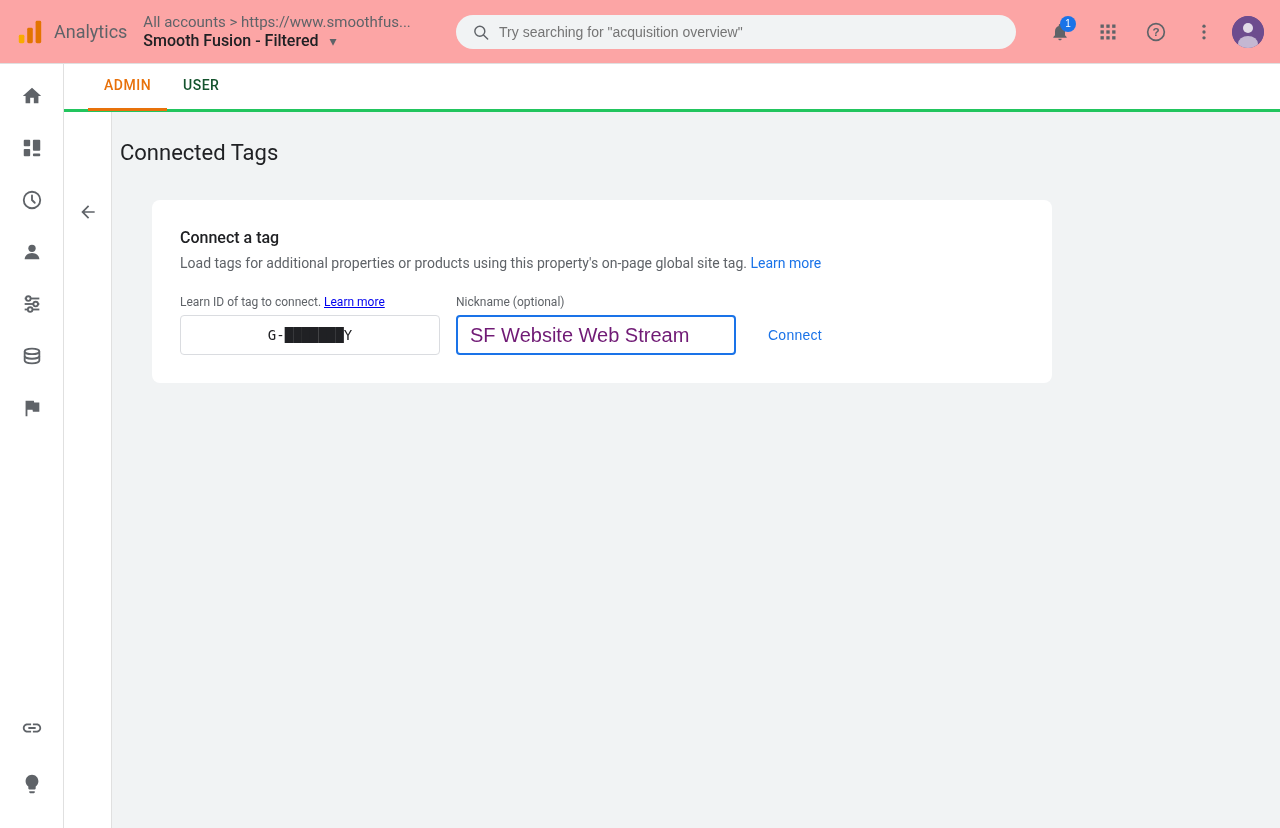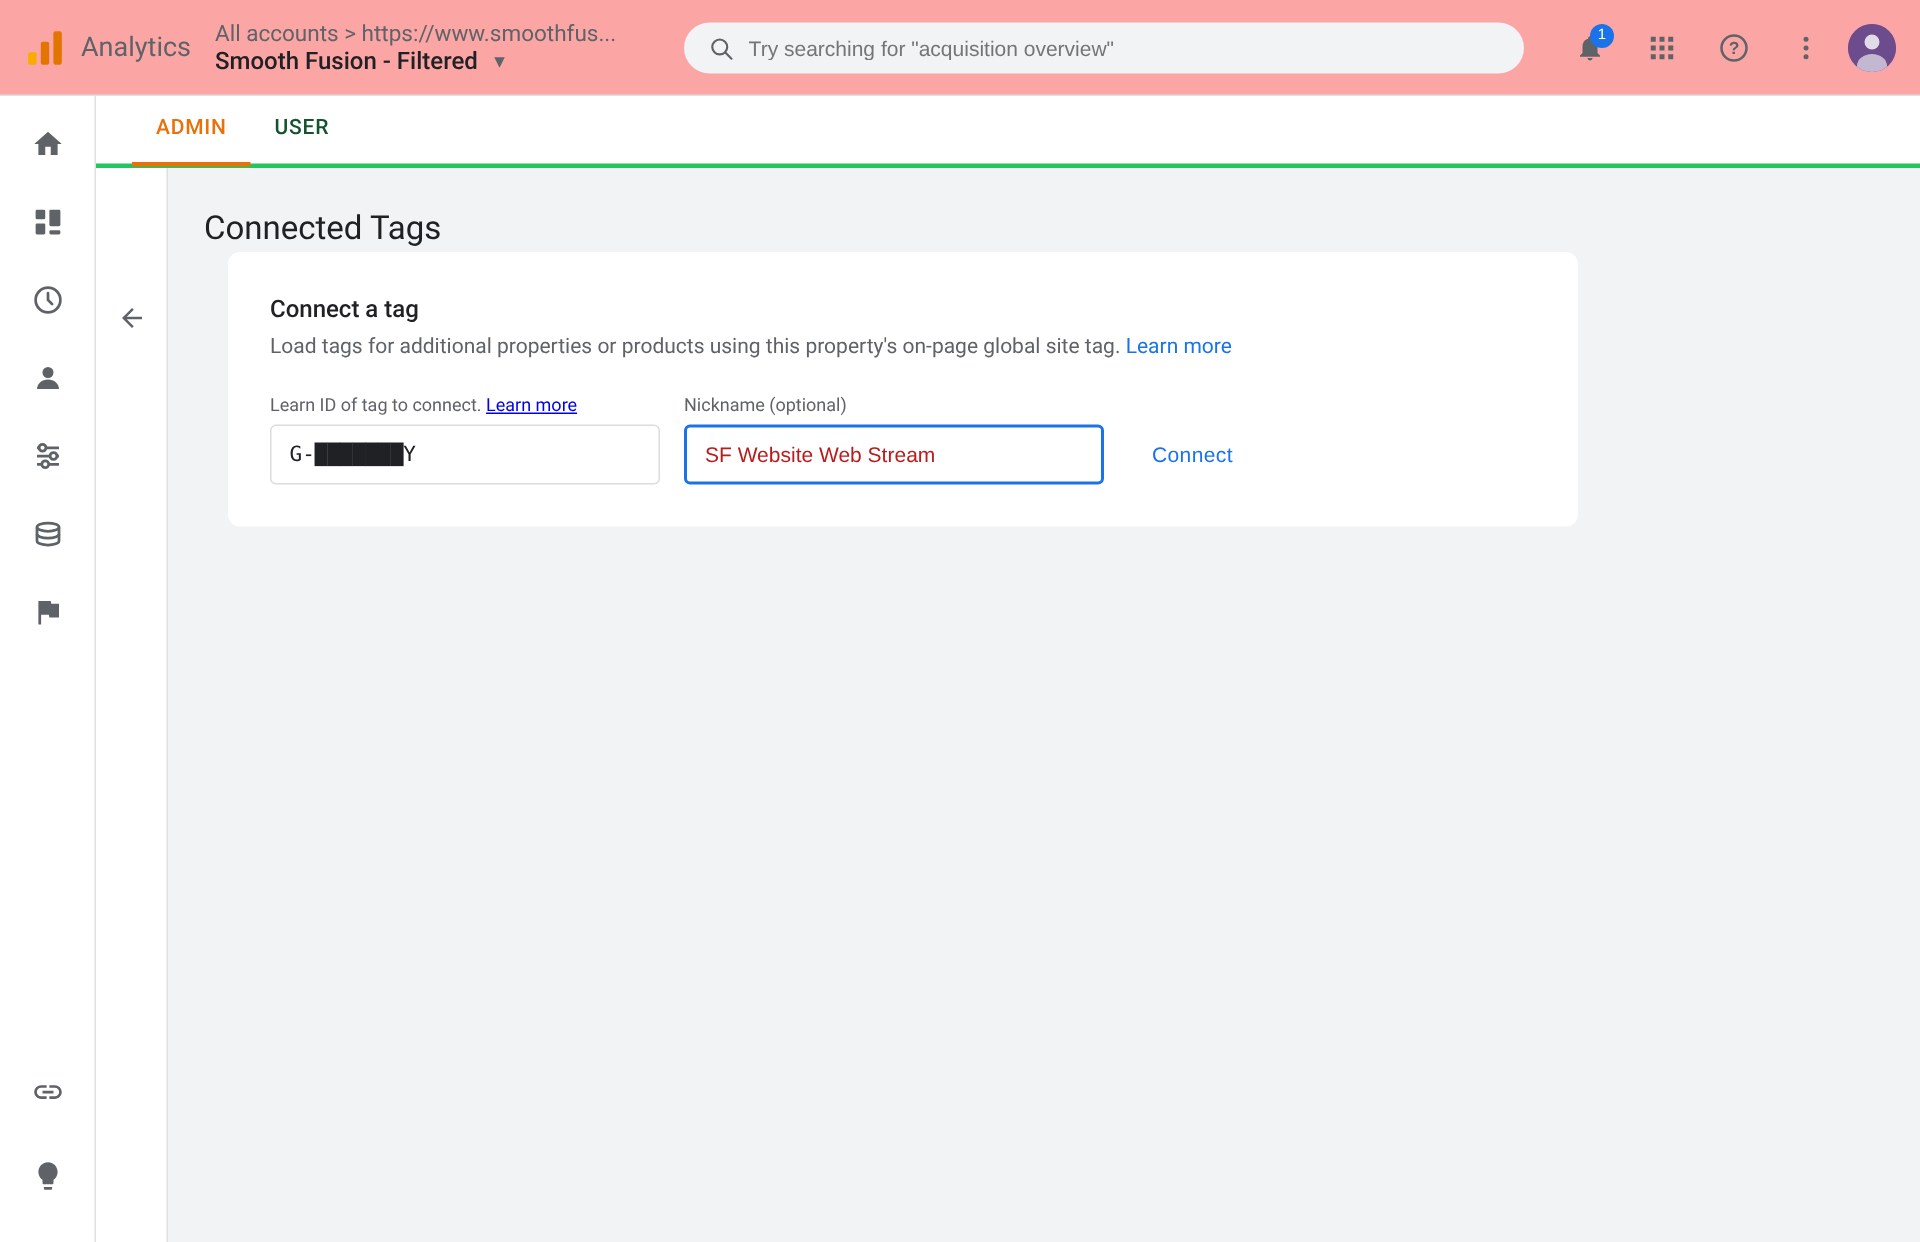"Connected Tags" .page-header { gap: 16px -> 0; margin-bottom: 0 -> 32px }
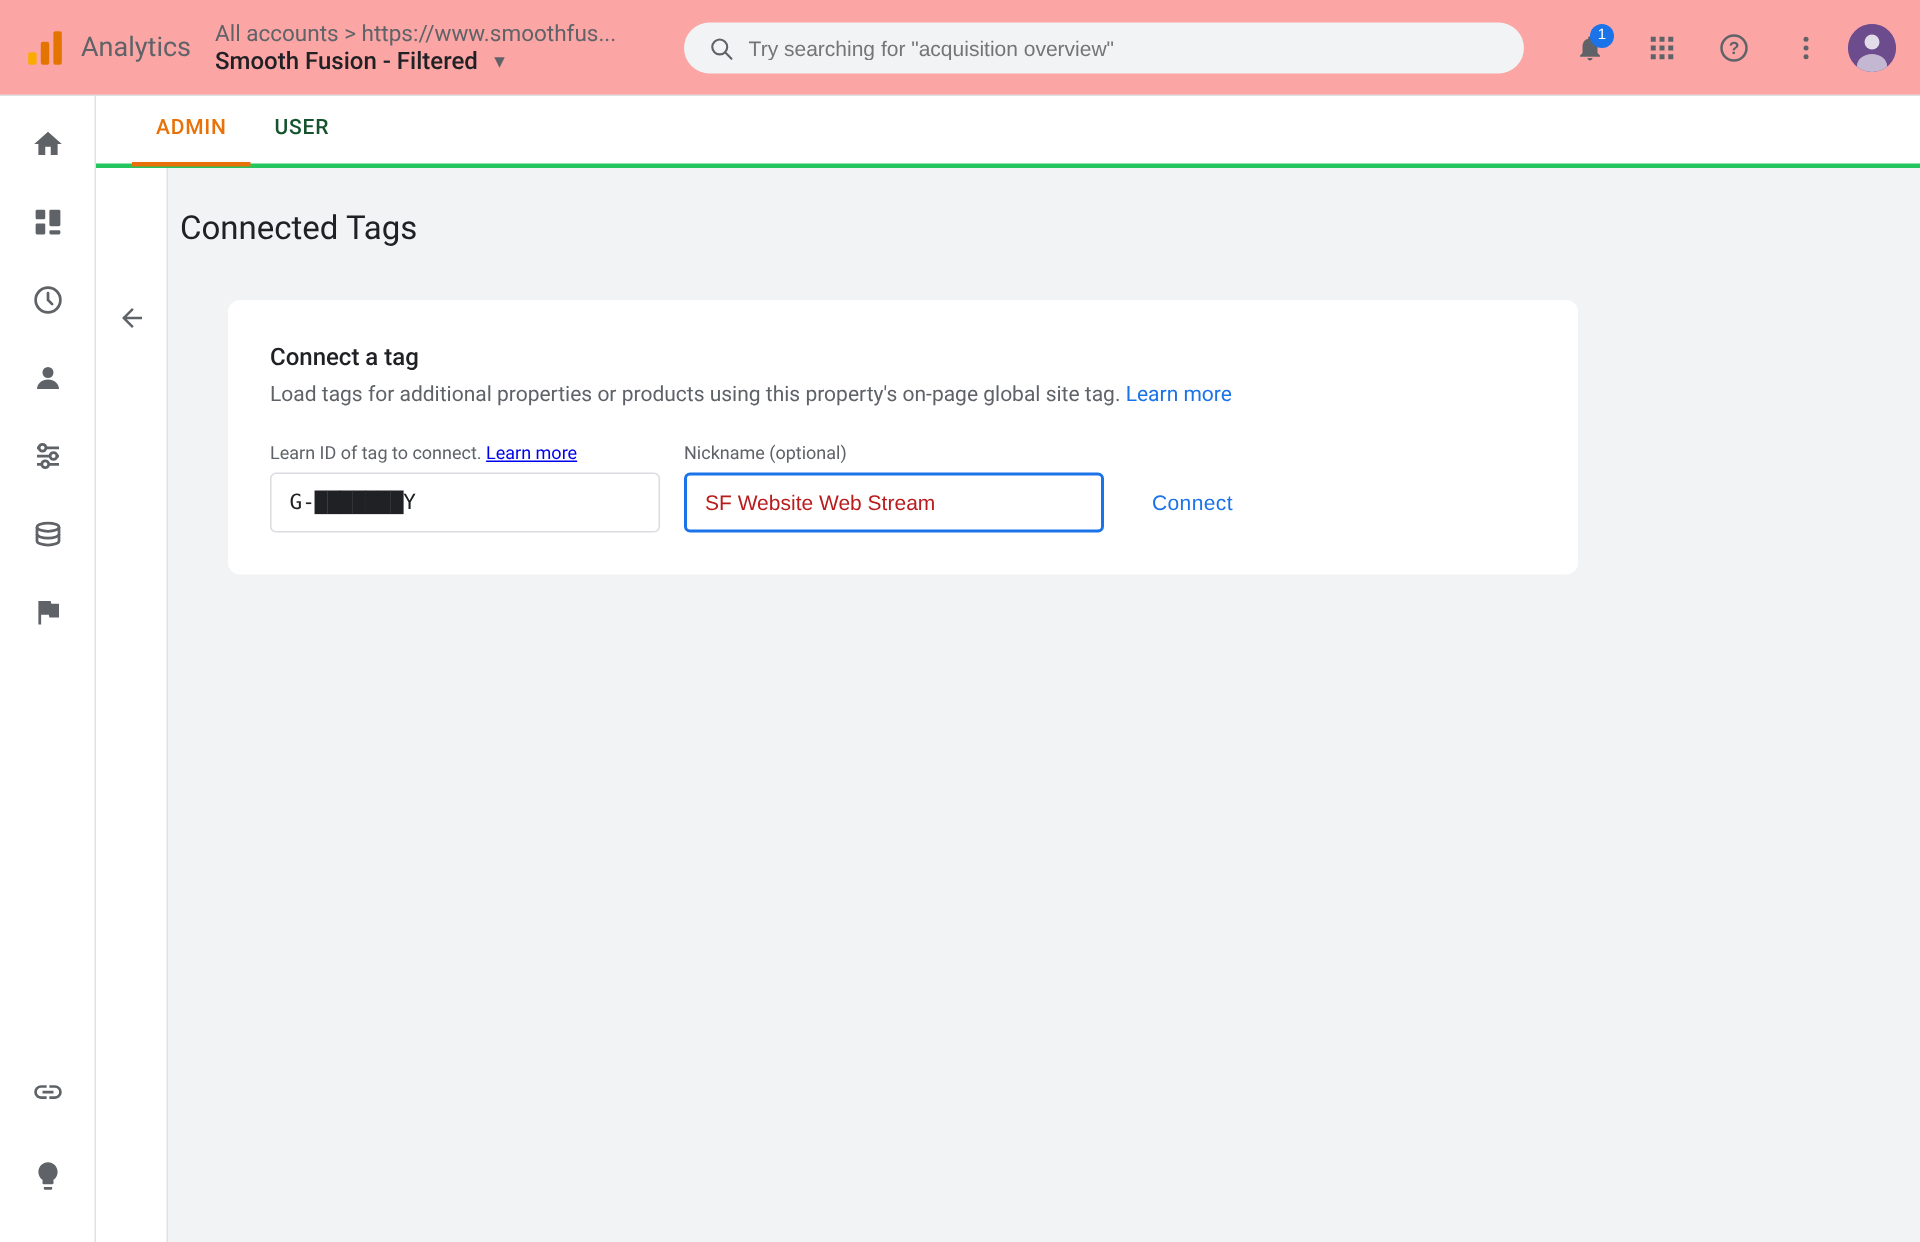"G-███████Y" input.tag-id-input { text-align: none -> center }
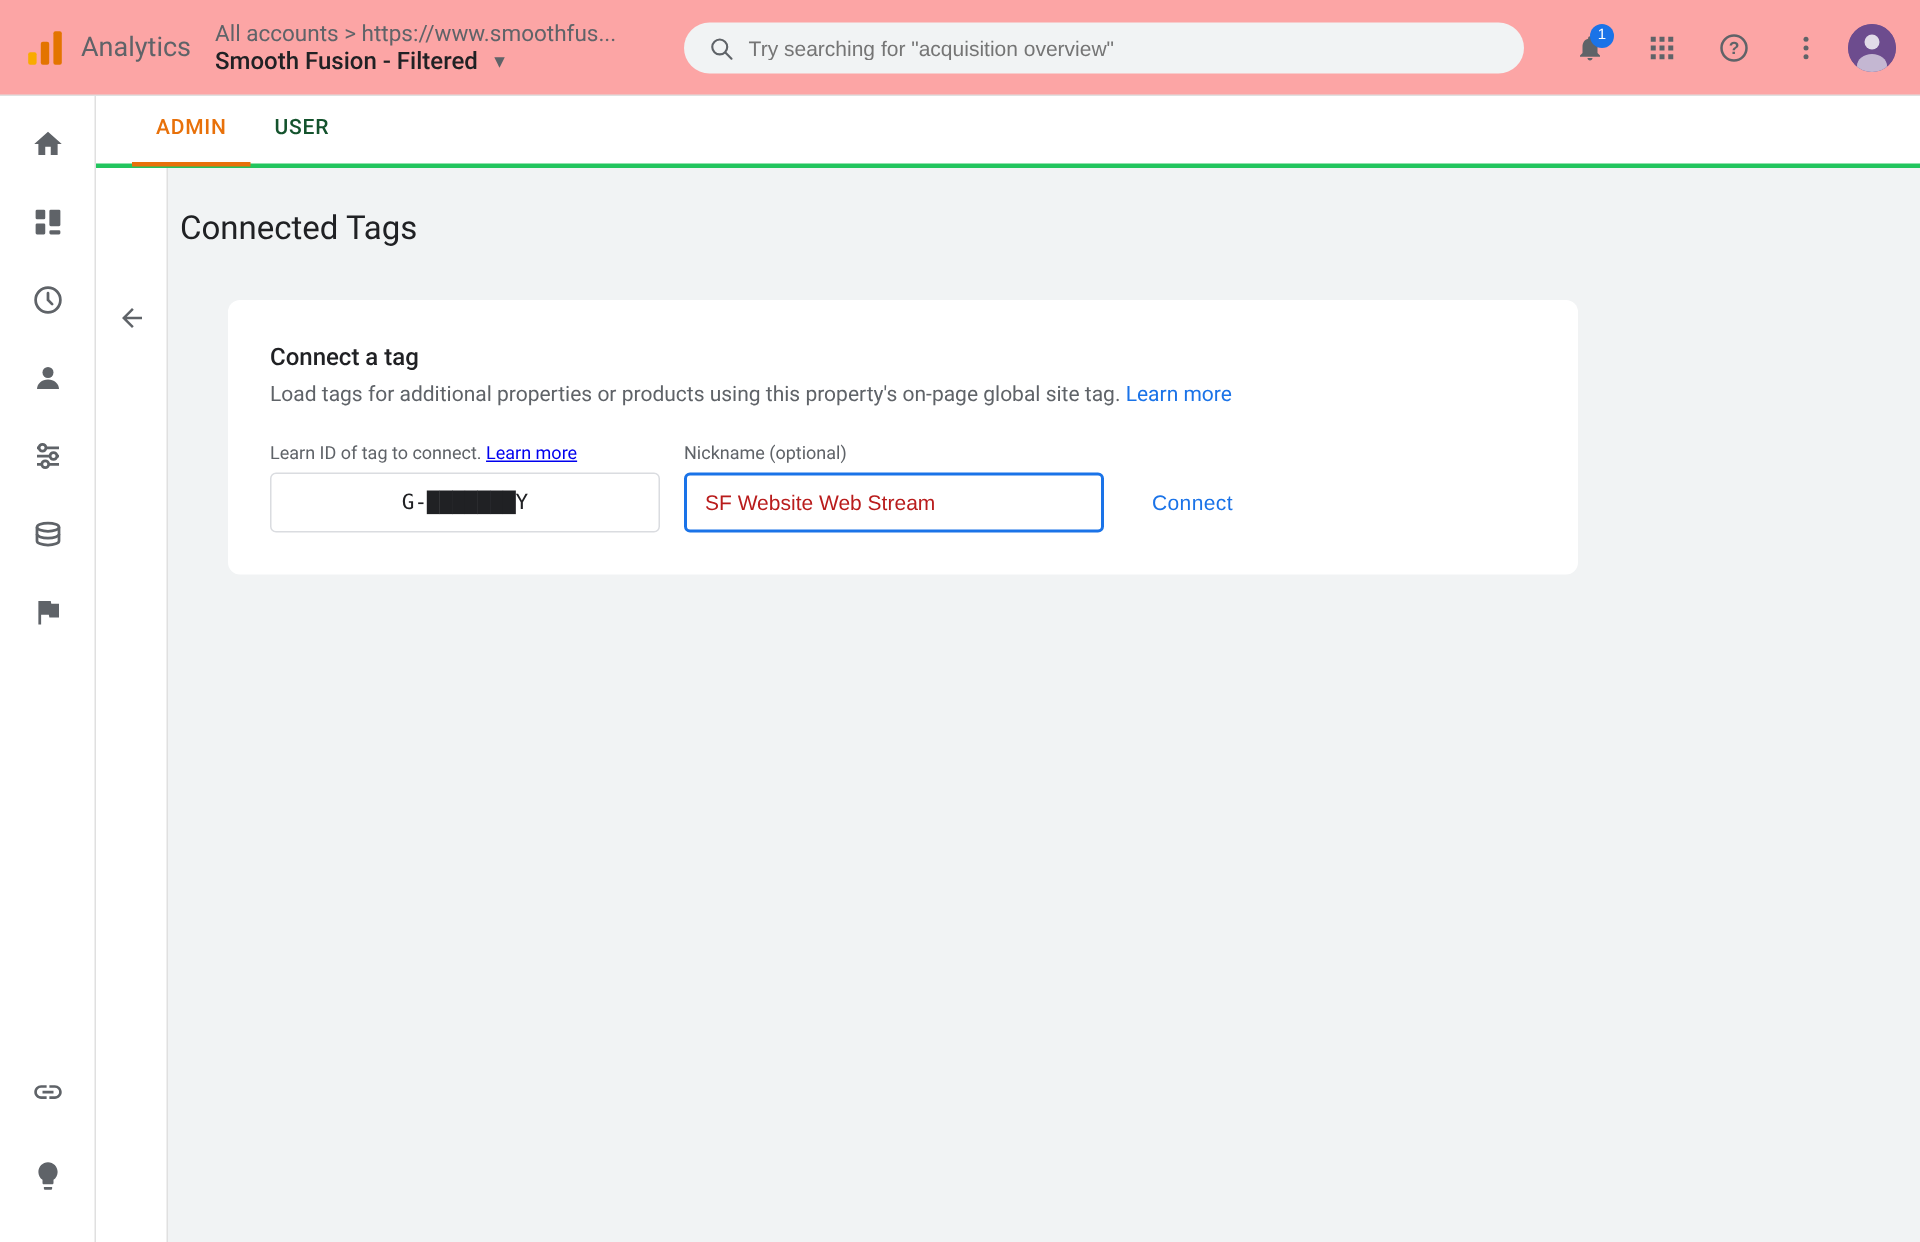"SF Website Web Stream" .form-field input { color: #b91c1c -> #701a75; font-size: 14px -> 20px }
